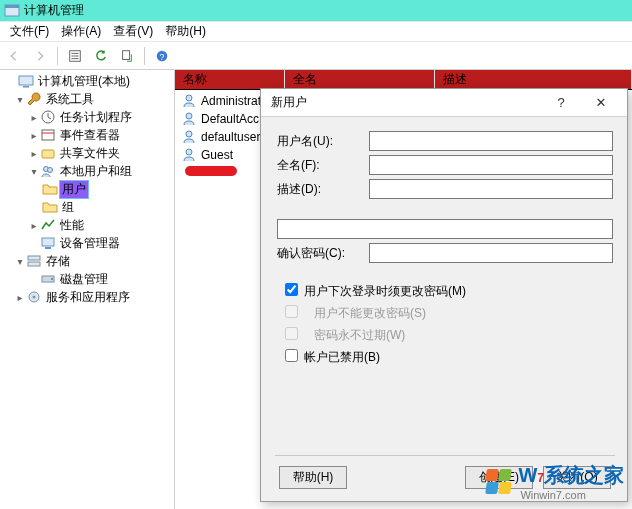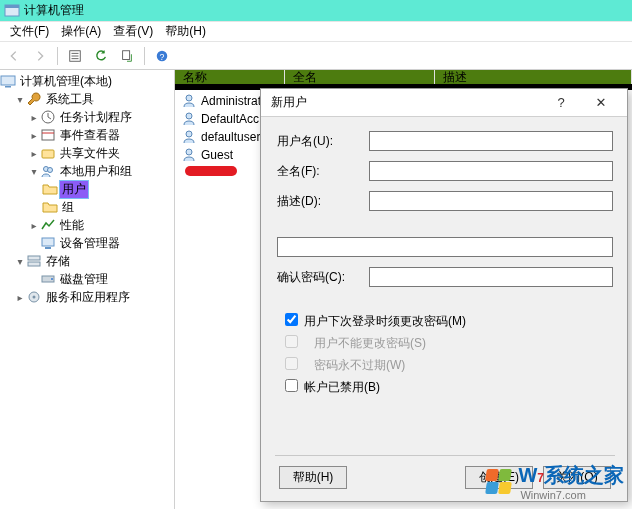"计算机管理(本地)" .tree-row { padding-left: 0 -> 18px }
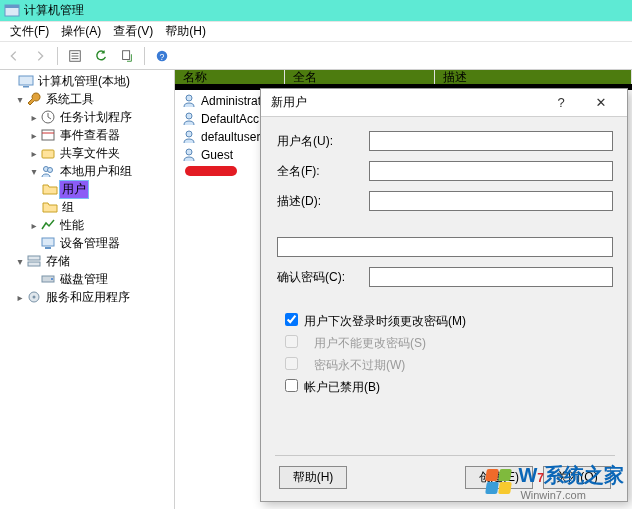"名称" .list-header { background: #4d7c0f -> #b91c1c; border-bottom: 6px solid #000000 -> 1px solid #000000 }
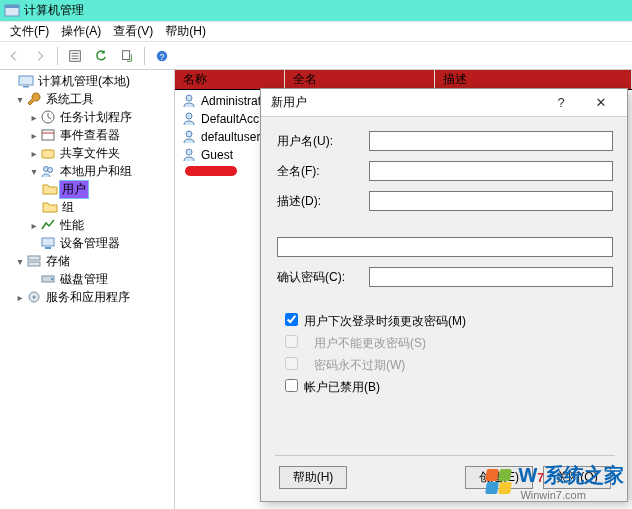"用户名(U):" .field-row { margin-bottom: 10px -> 4px }
